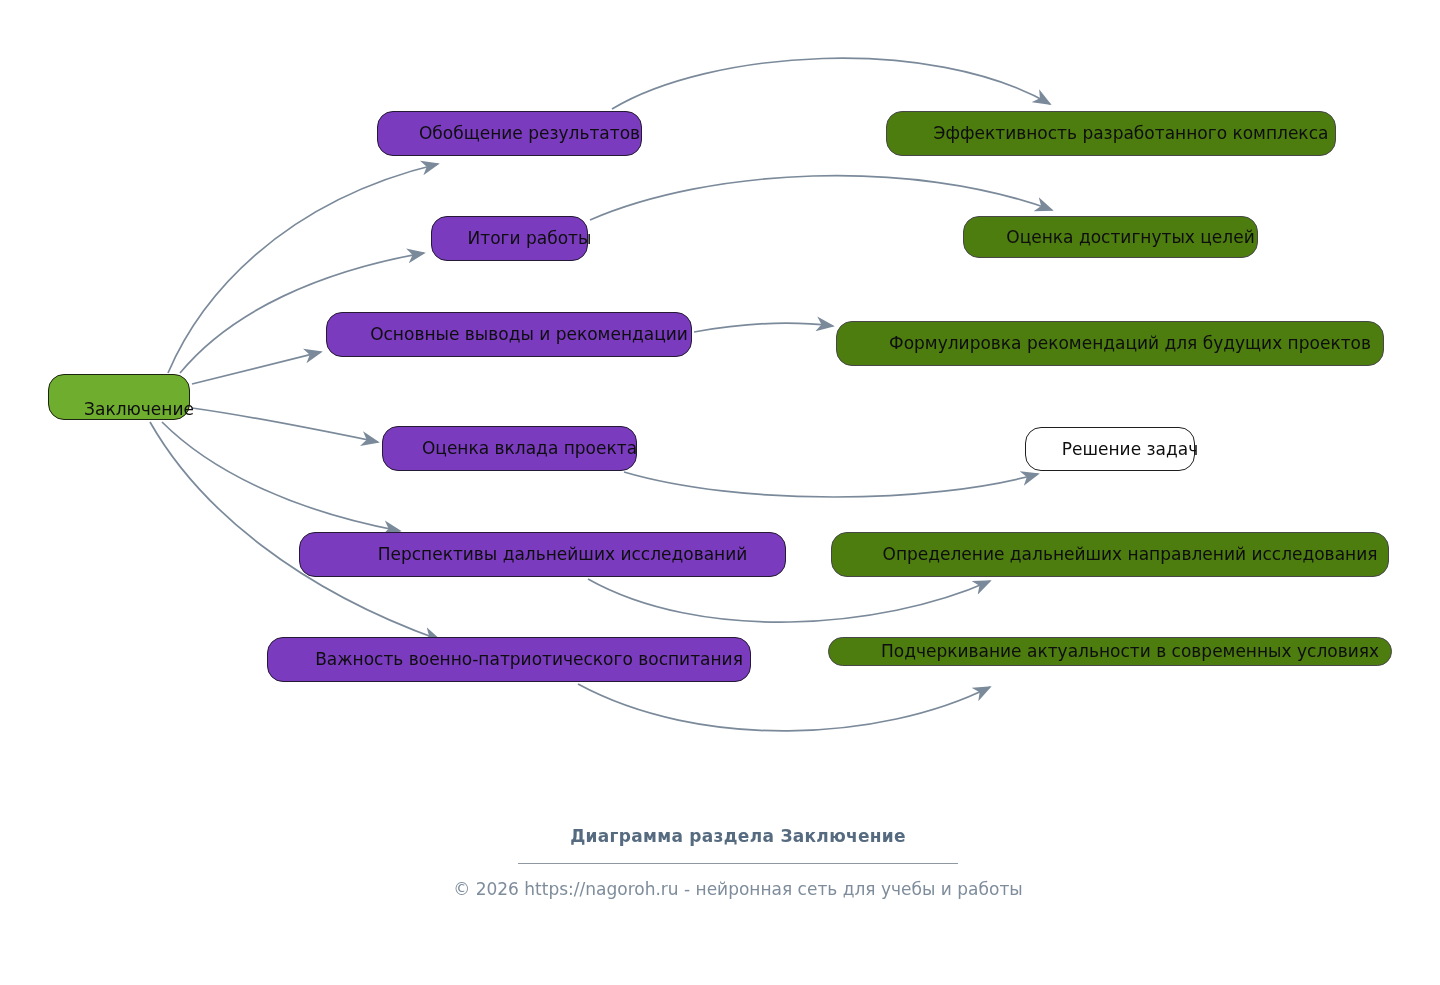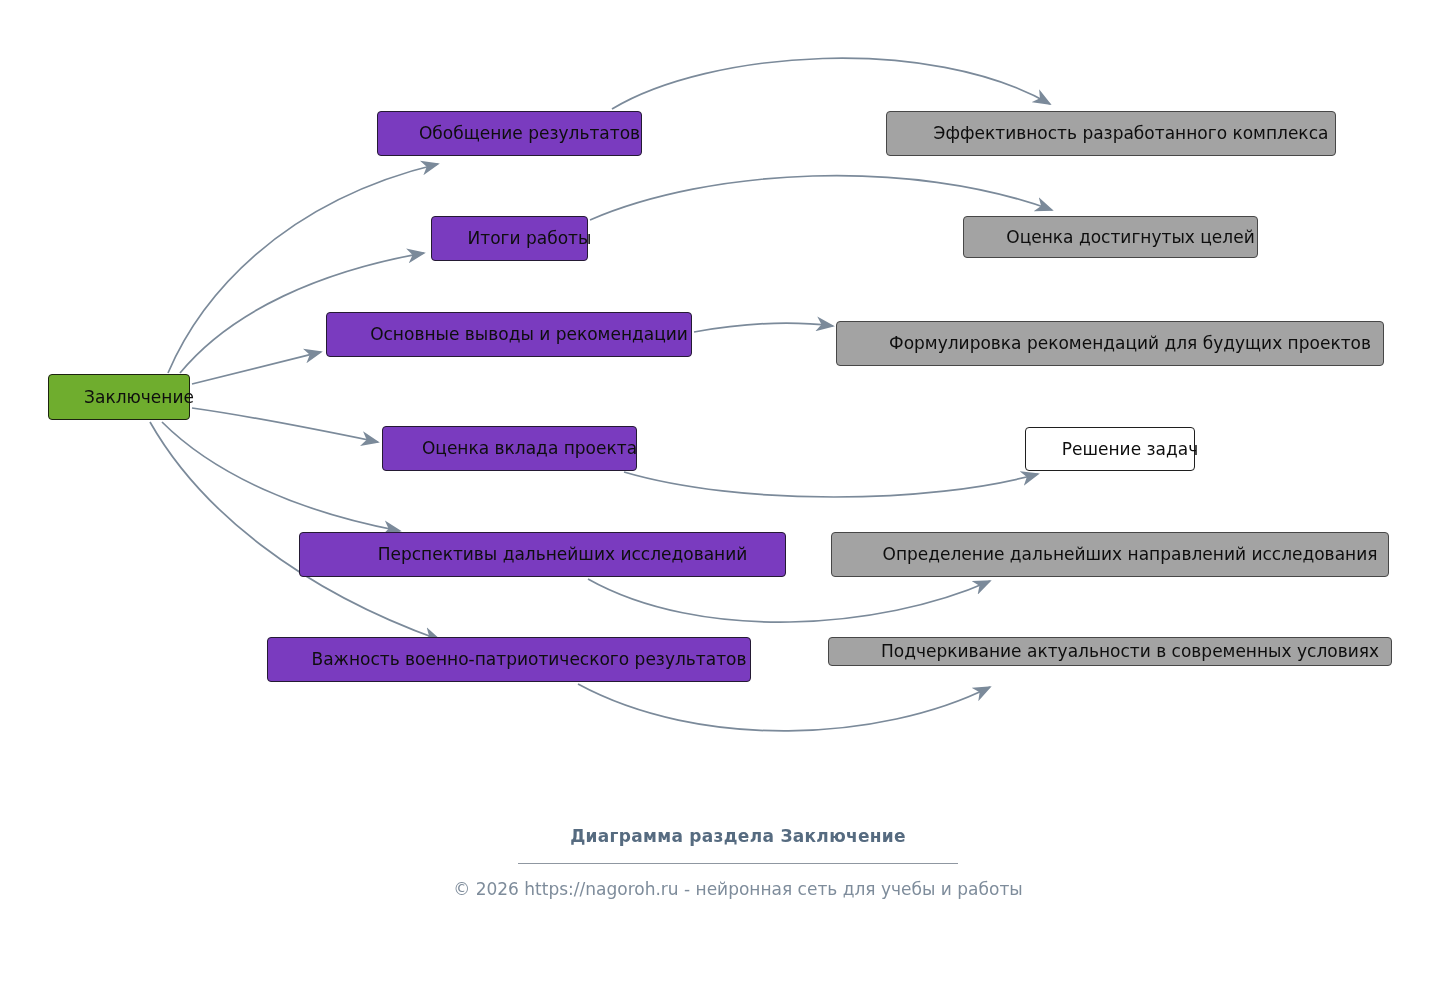"Обобщение результатов" .node { border-radius: 4px -> 16px }
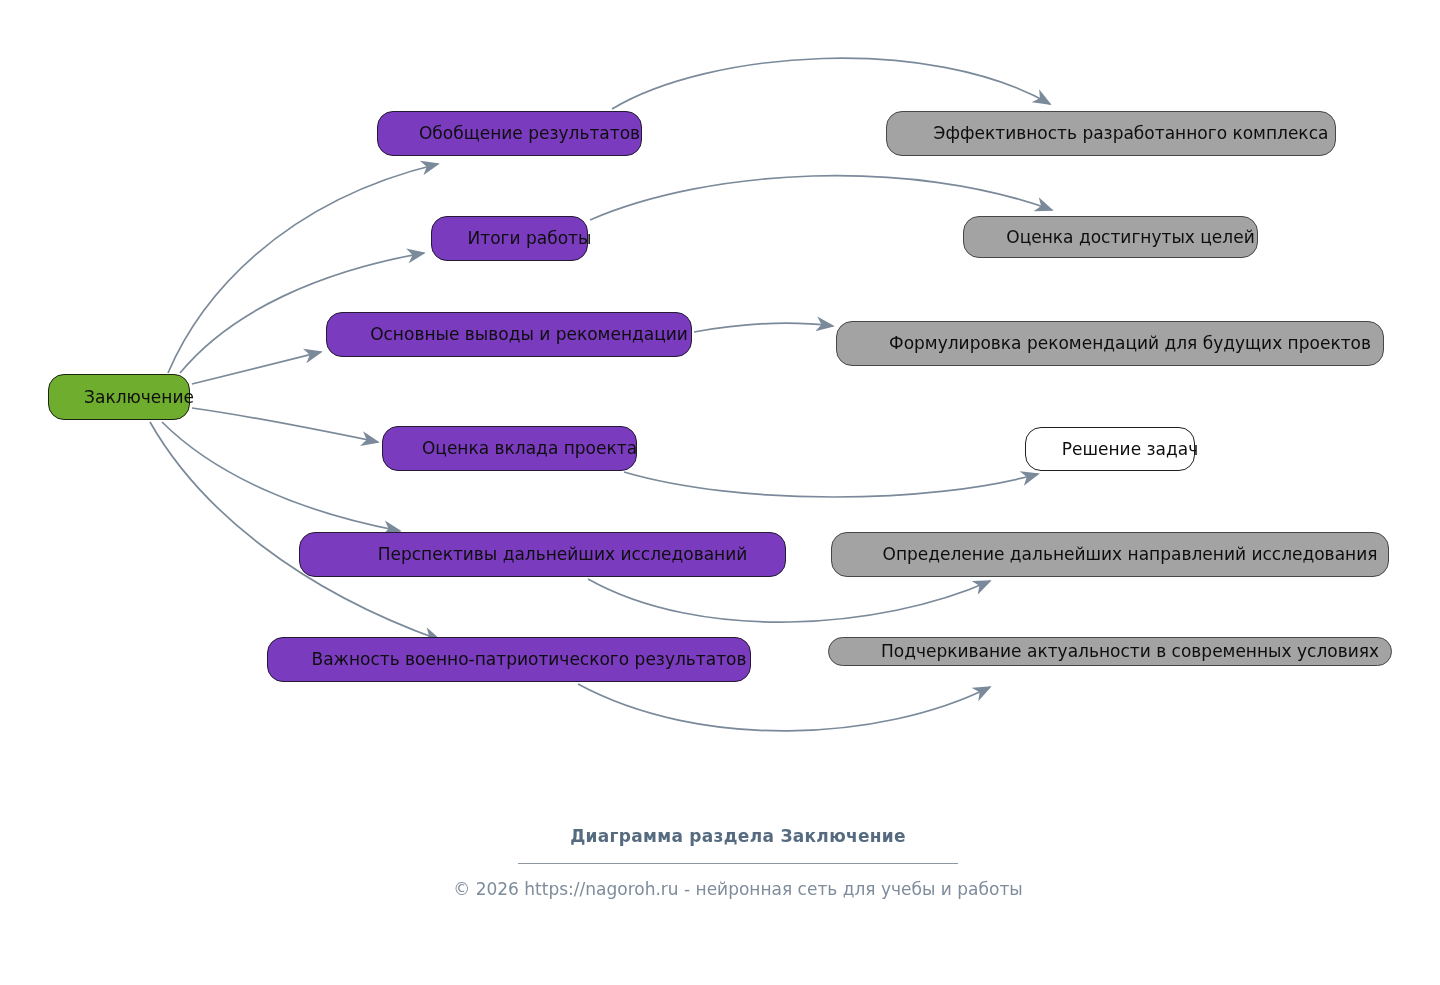"Эффективность разработанного комплекса" .node.gray { background: #a3a3a3 -> #4d7c0f }
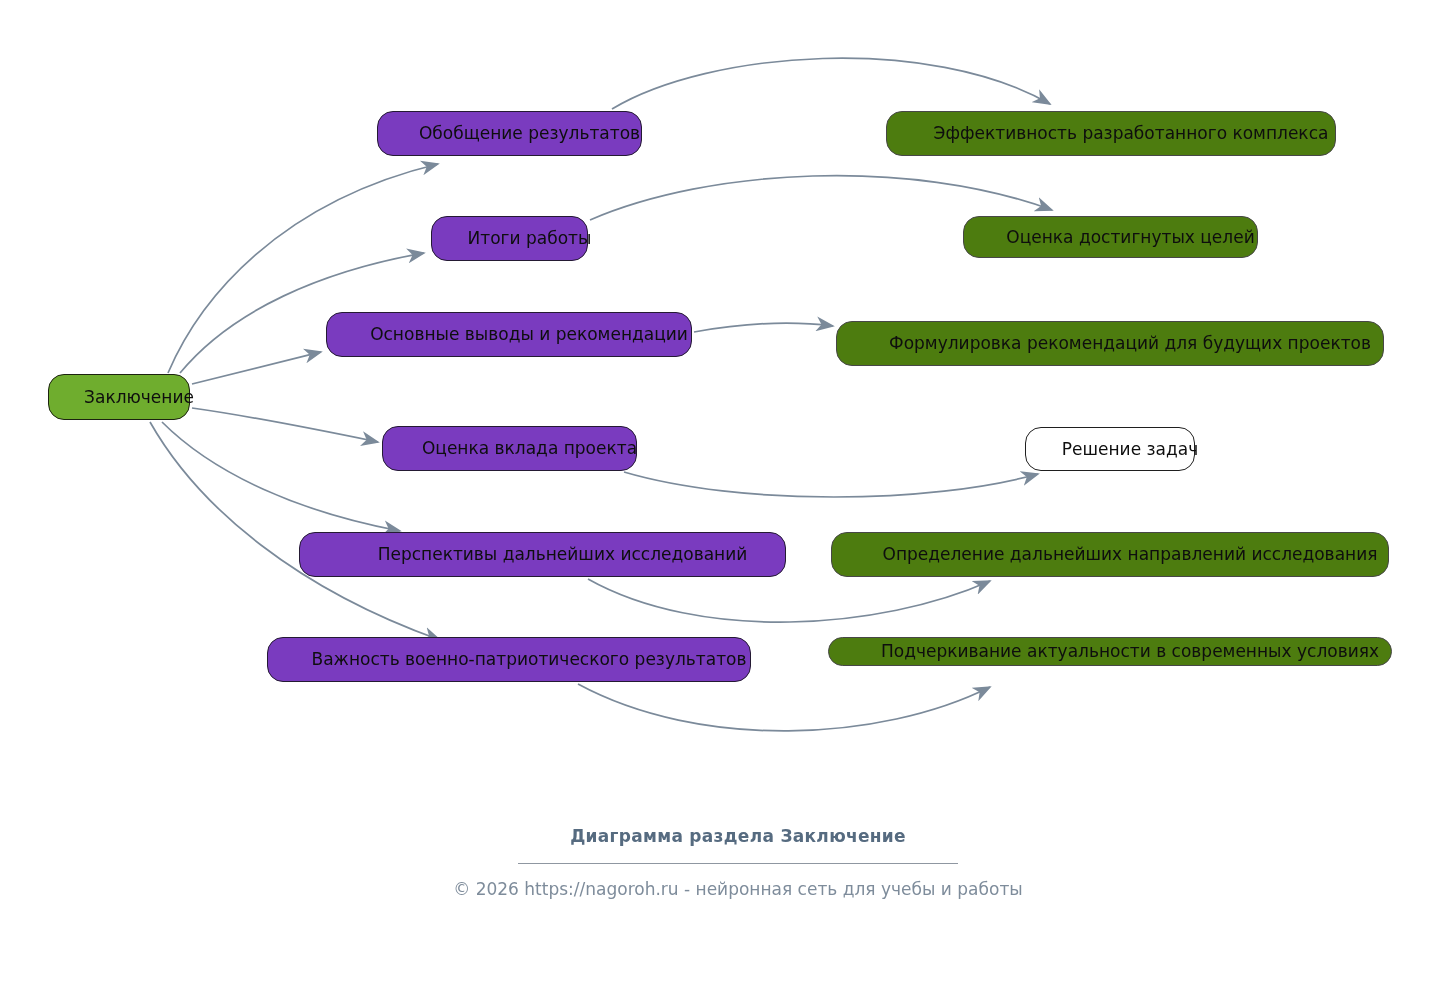"Заключение" .node.green { align-items: none -> flex-end }
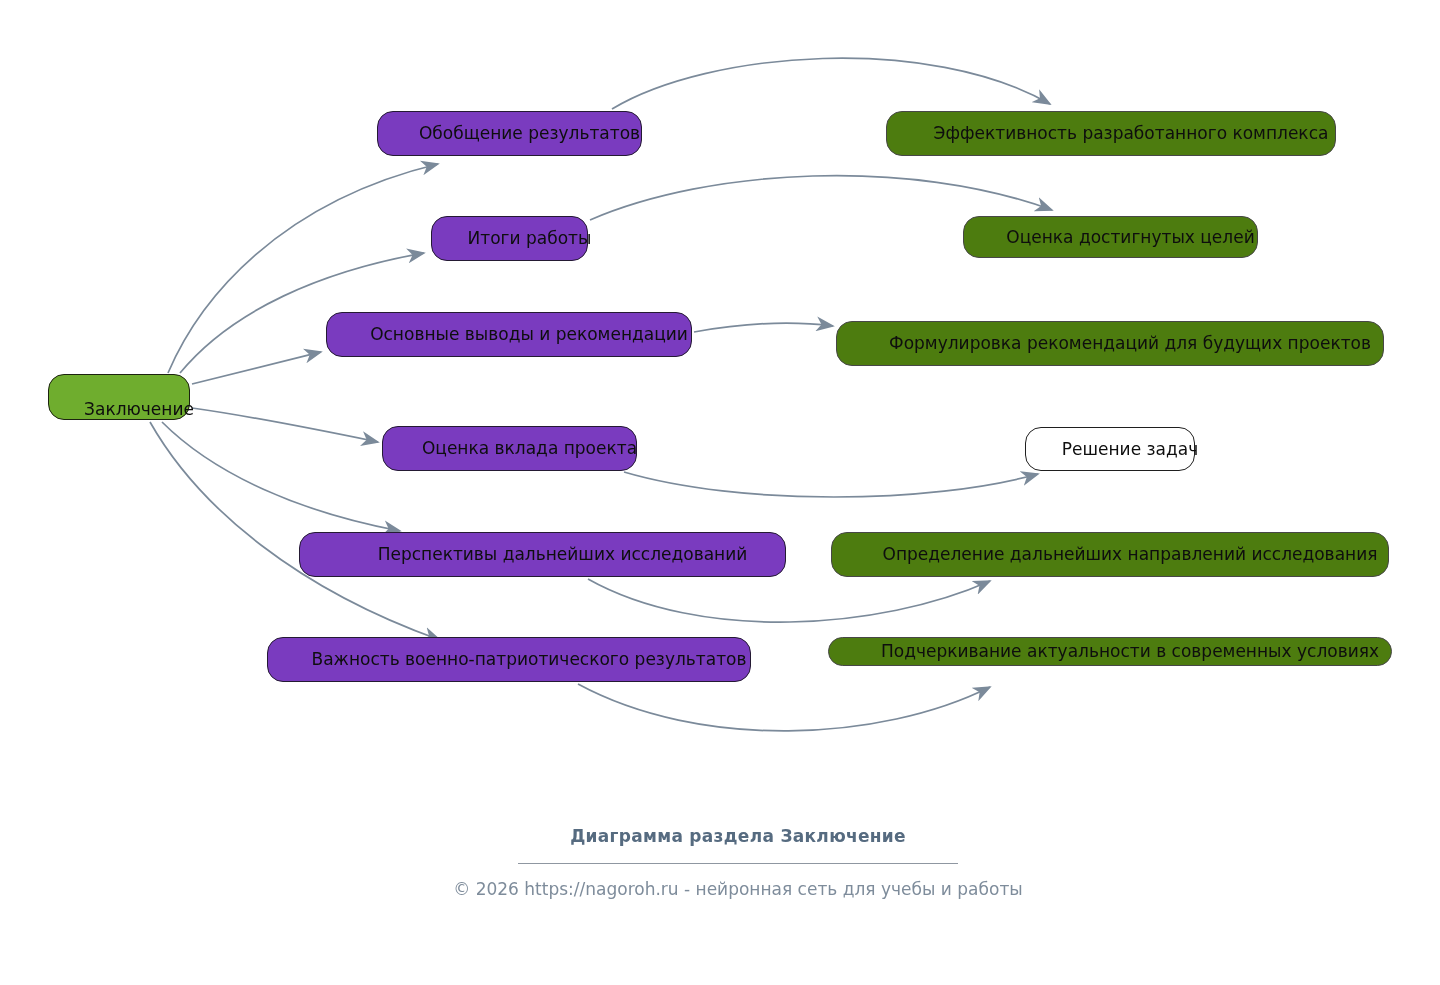"Важность военно-патриотического" span { text: результатов -> воспитания }
